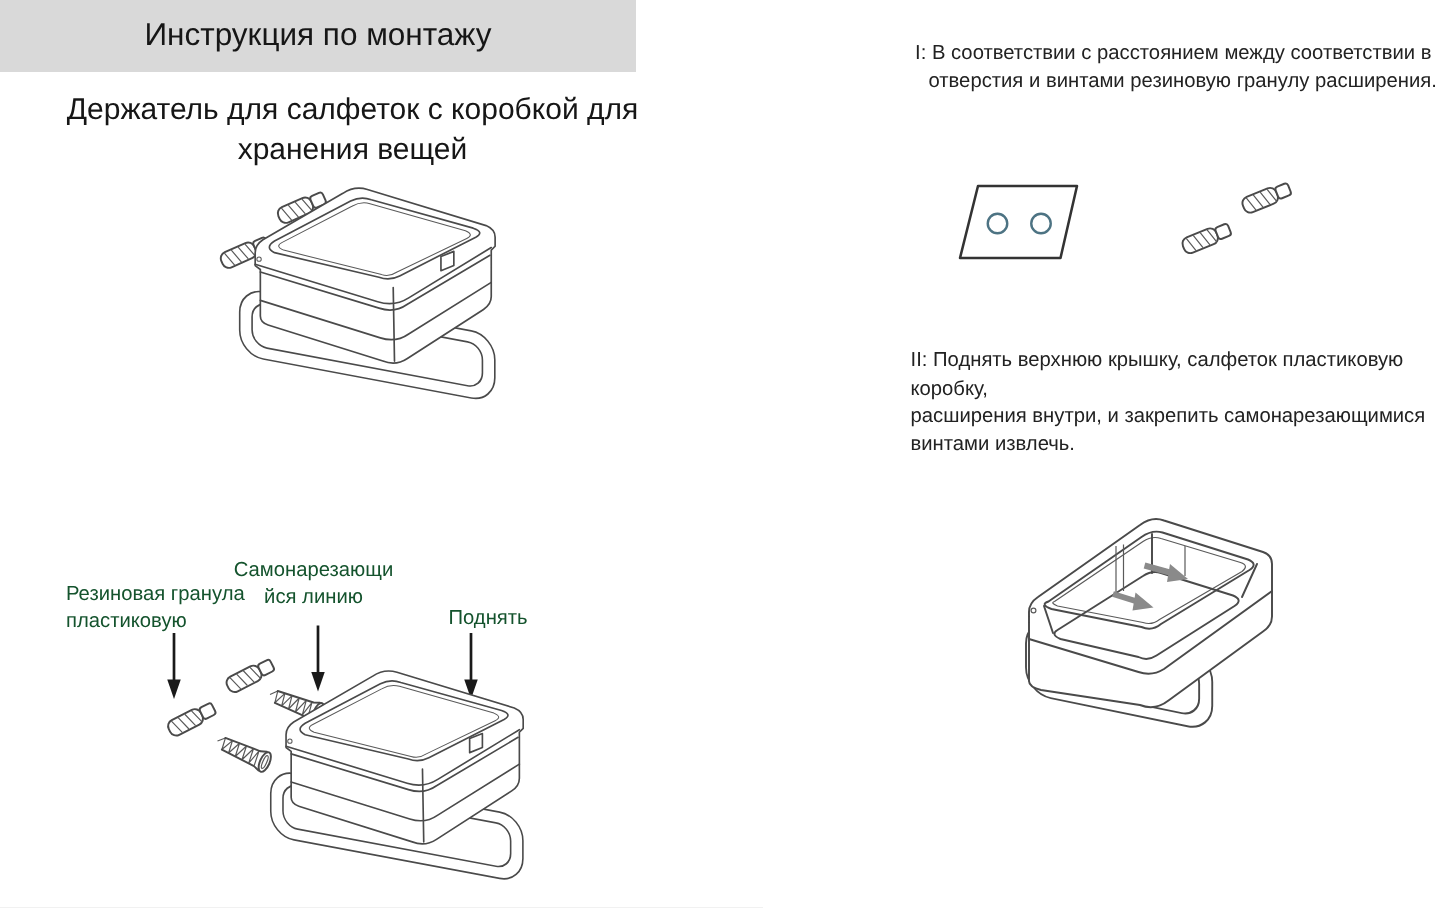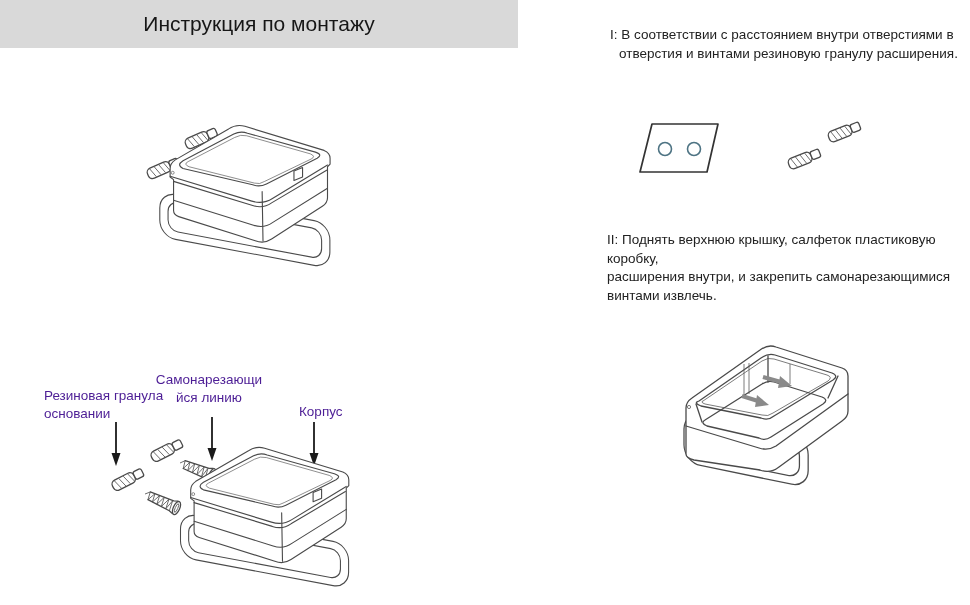"Инструкция по монтажу" .header-bar { width: 518px -> 424px }
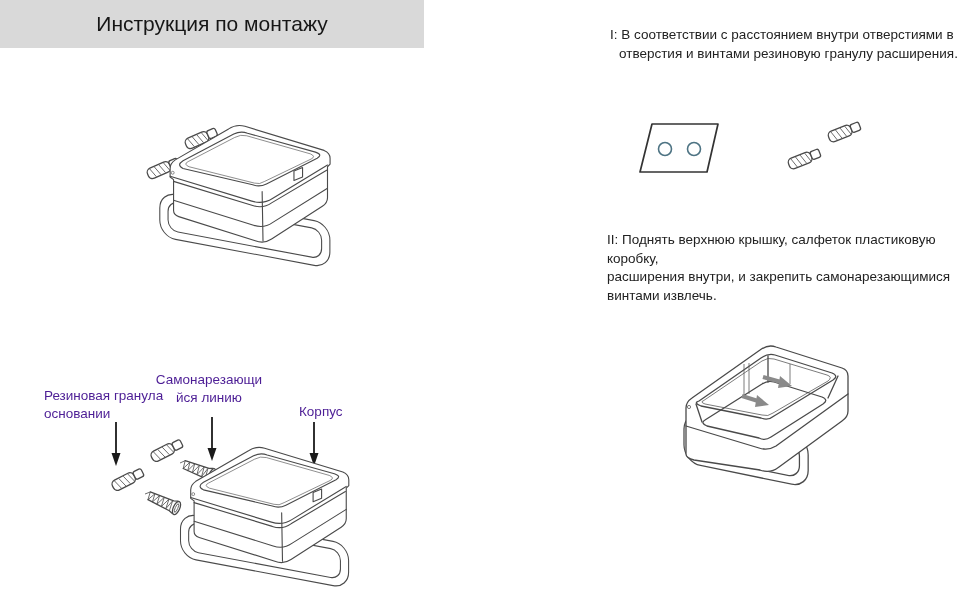"I: В соответствии с расстоянием" div { text: внутри отверстиями -> между соответствии }
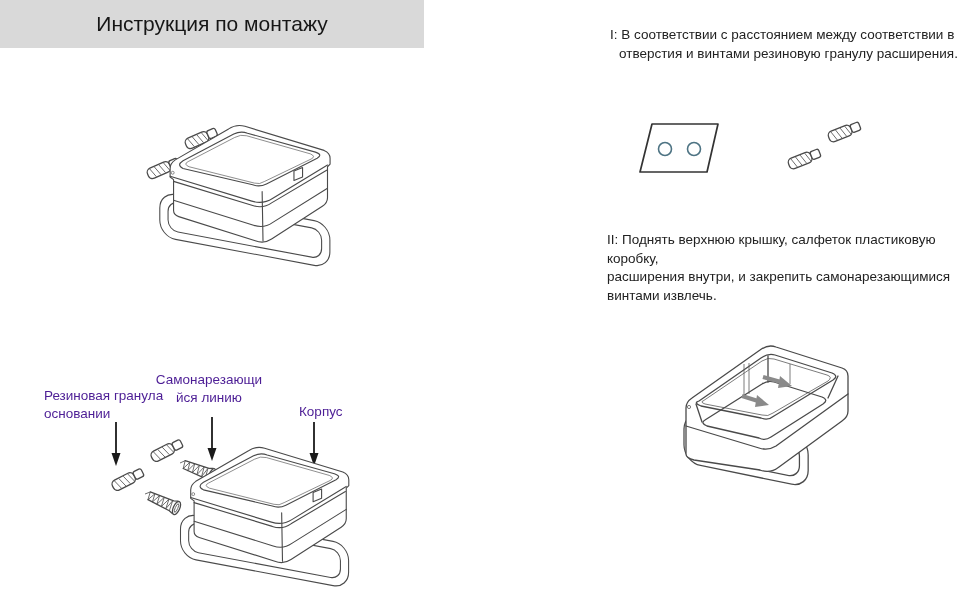"Держатель для салфеток с коробкой" div.abs { html: none -> <div> <div>Держатель для салфеток с коробкой для</div> <div>хранения вещей</div> </div> }
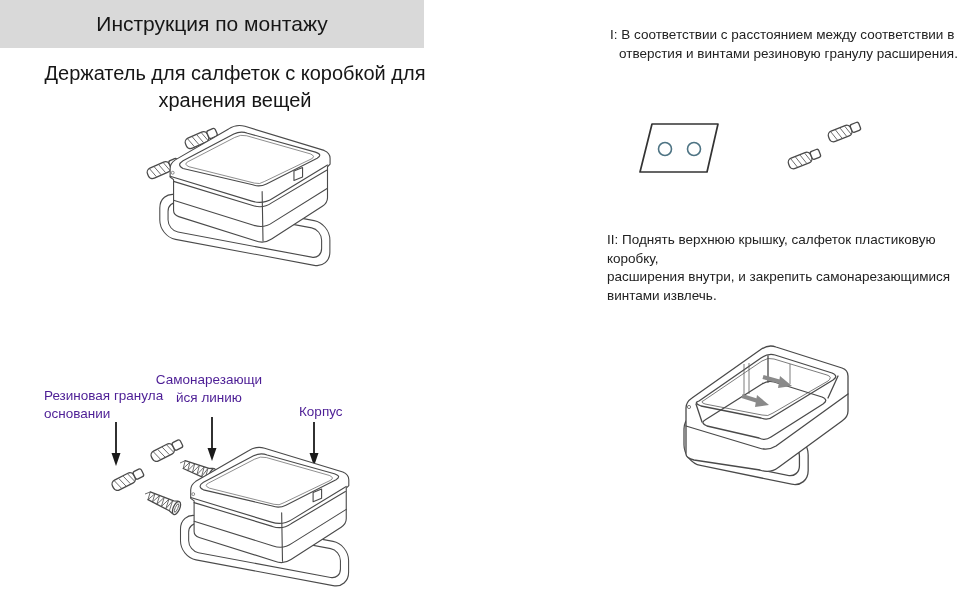"Самонарезающи" .part-label { color: #4c1d95 -> #14532d }
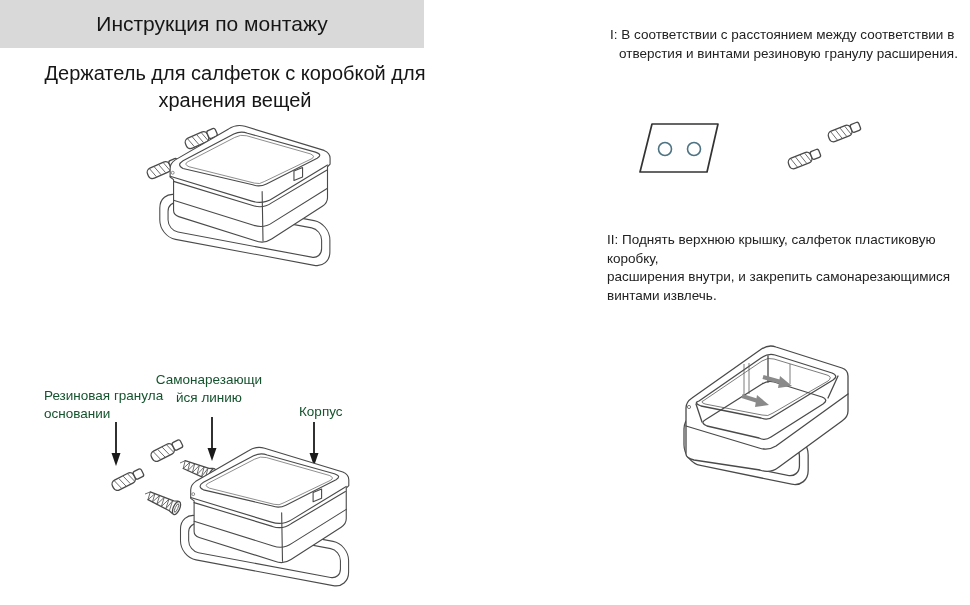"основании" div { text: основании -> пластиковую }
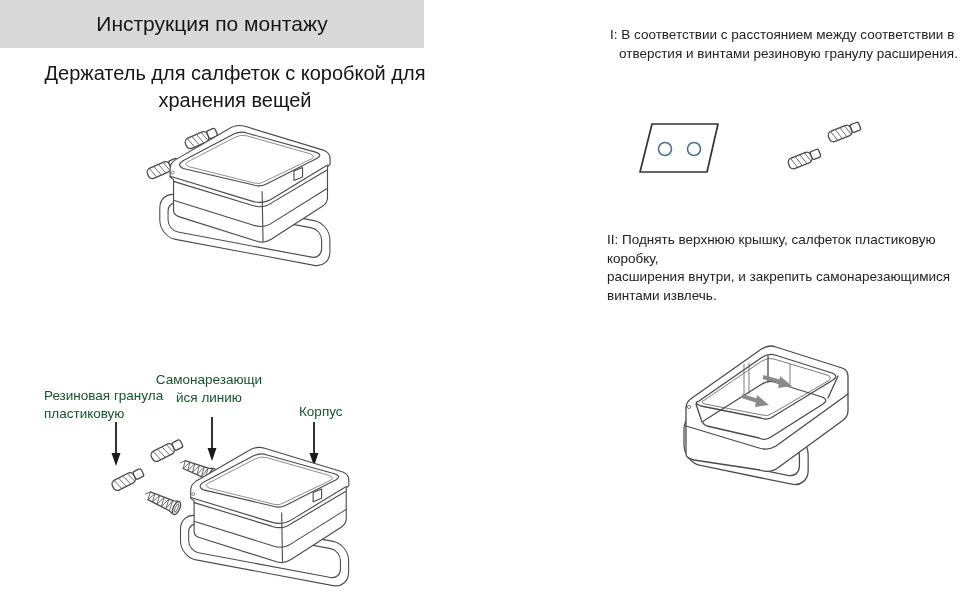"Корпус" div.abs { text: Корпус -> Поднять }
